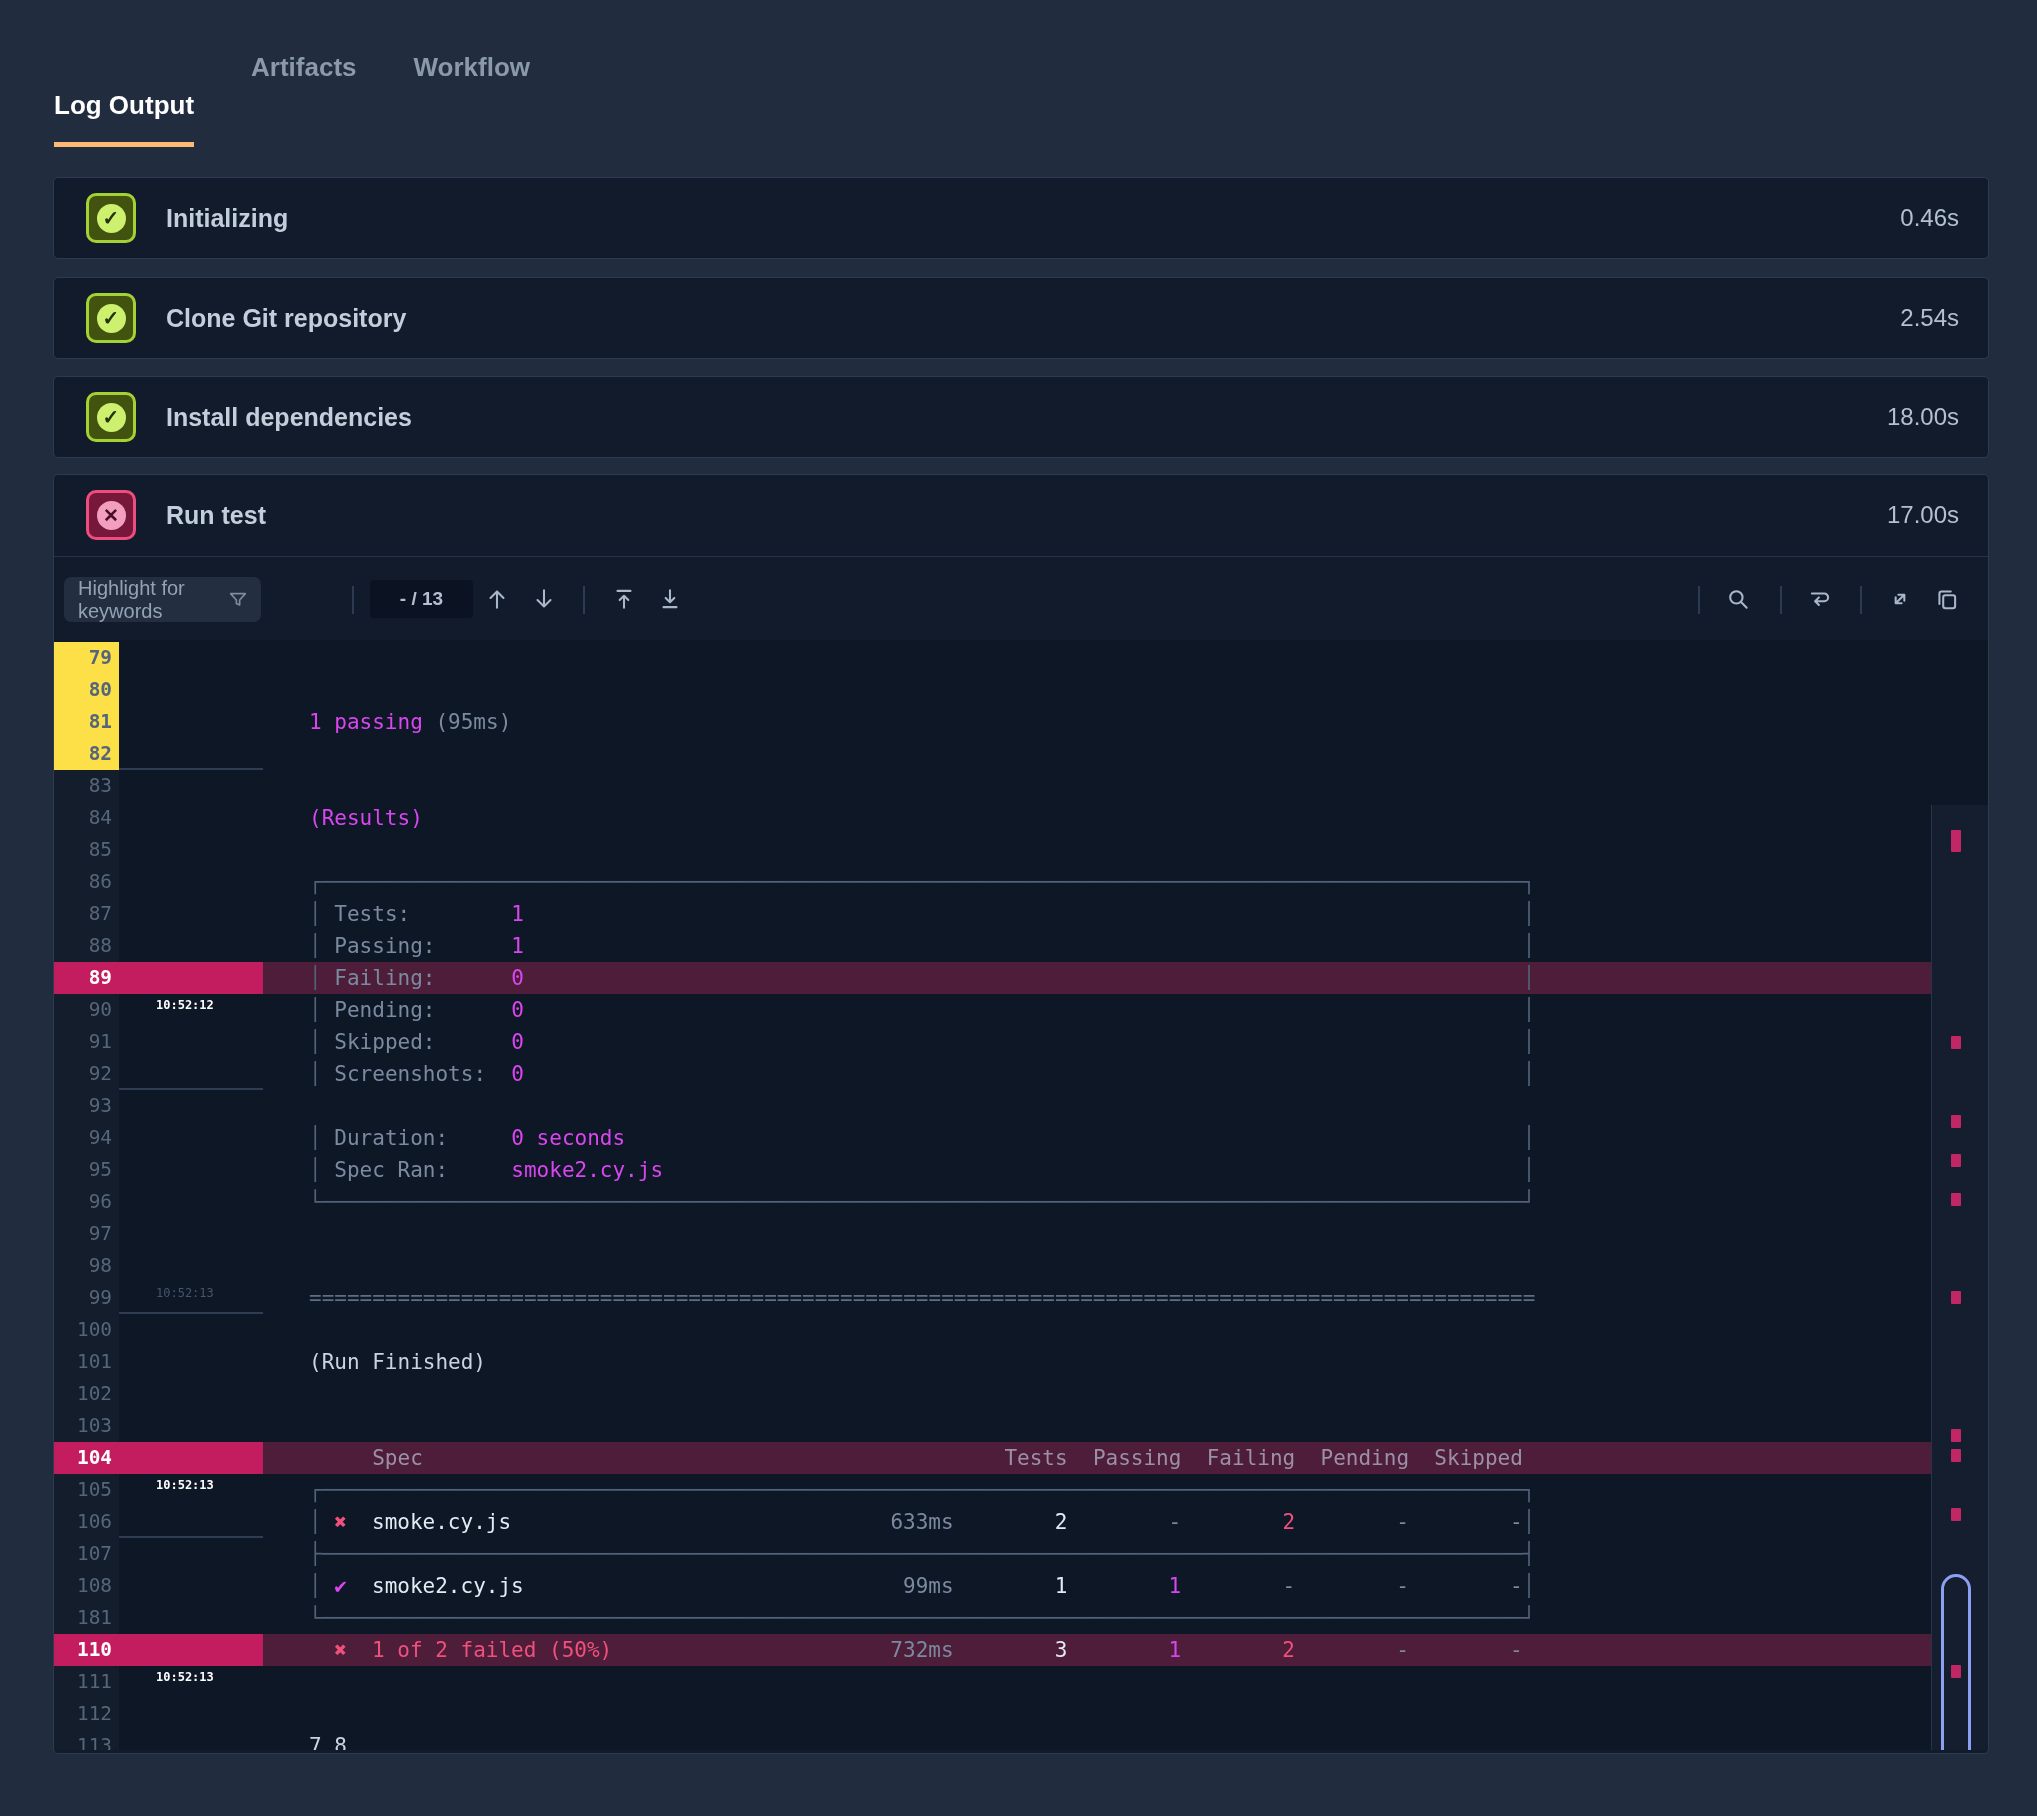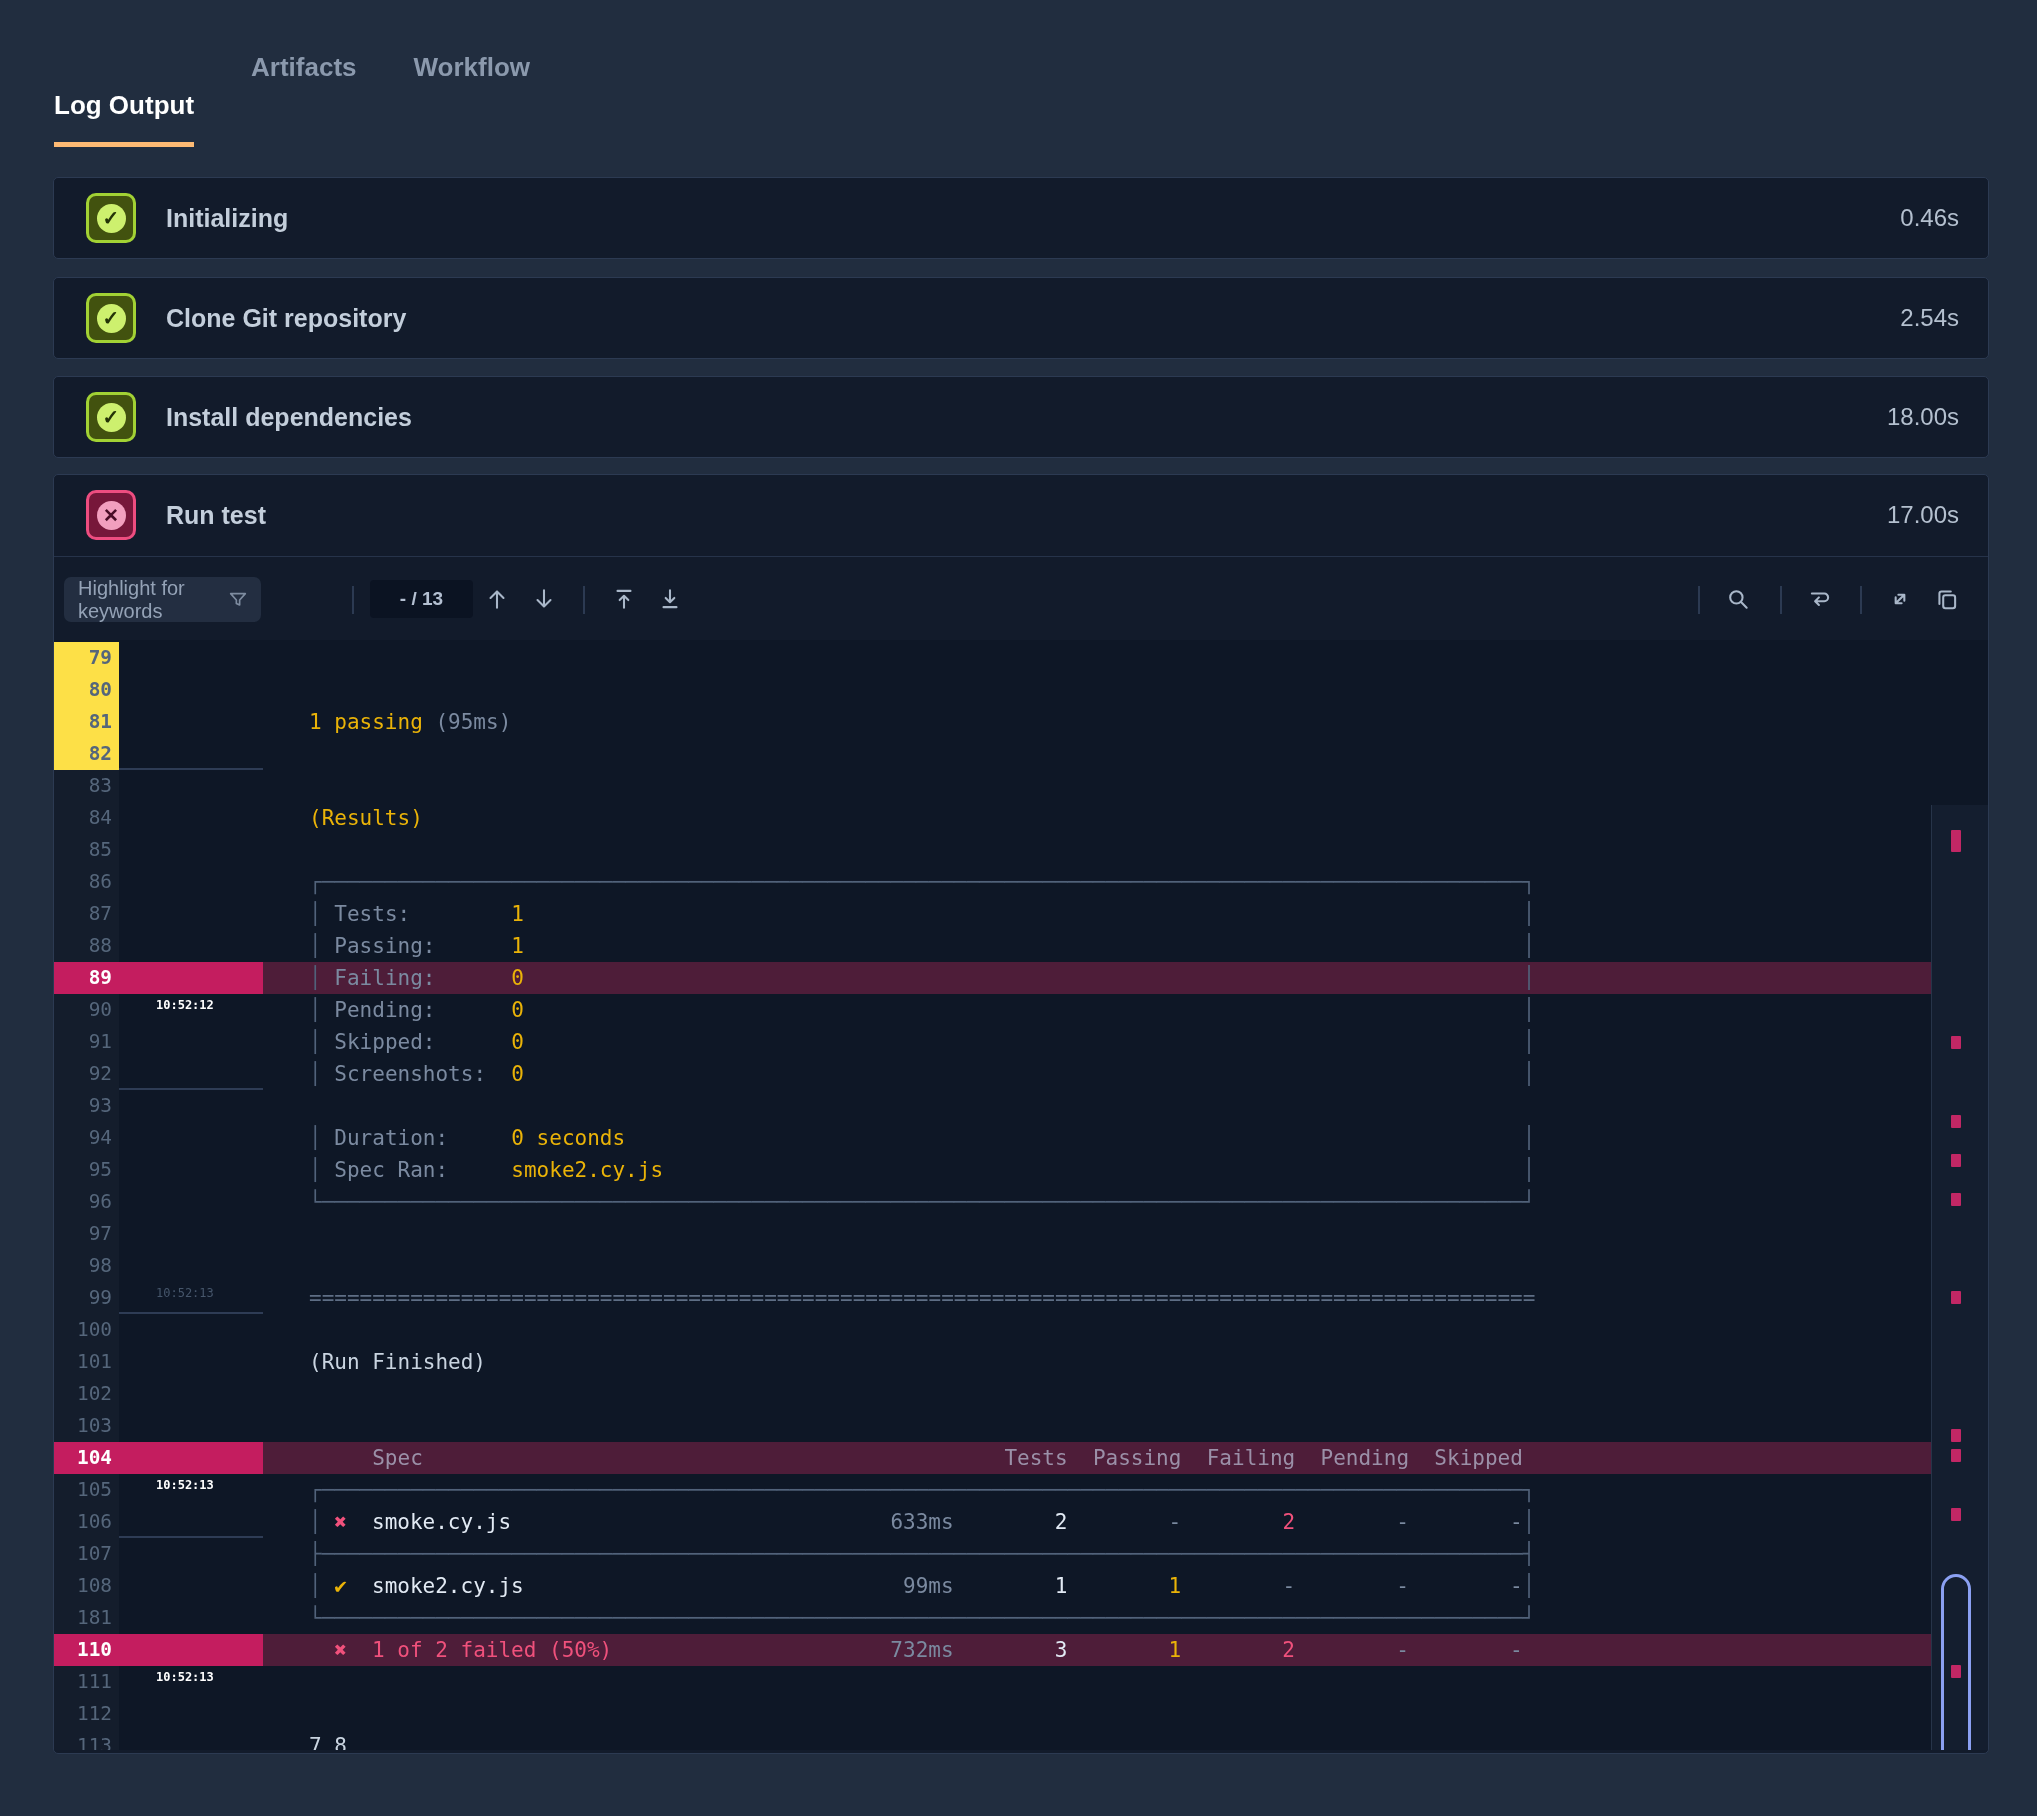"1 passing" .content .g { color: #eab308 -> #d946ef }
